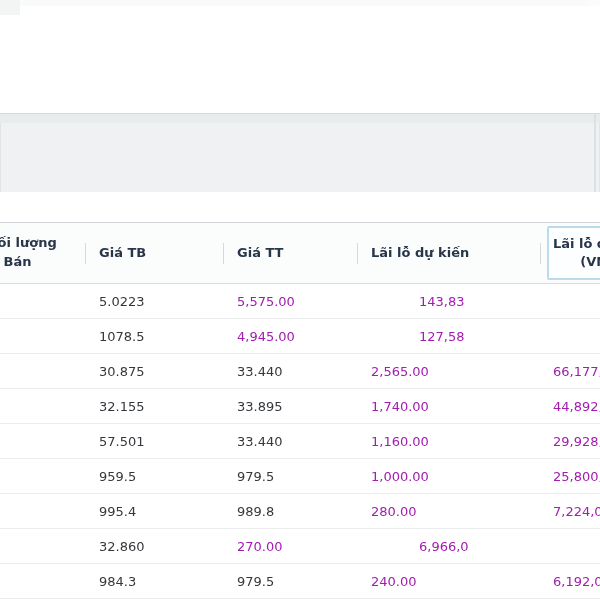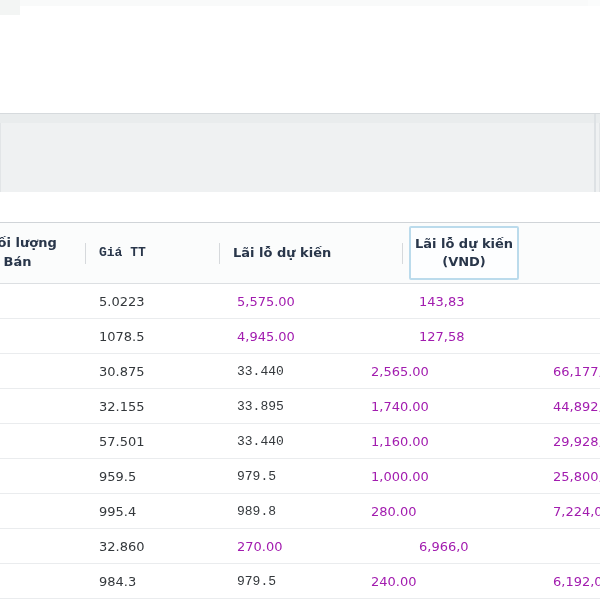"Giá TB" div.th { html: none -> <div> <span>Giá TB</span> </div> }
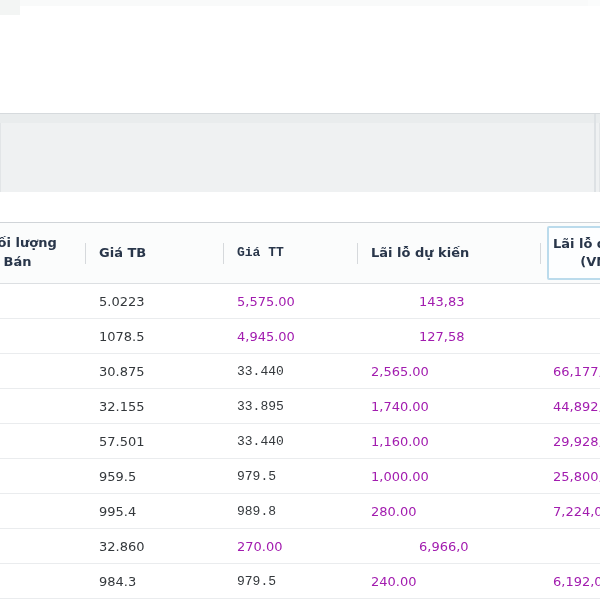"Giá TT" .c3 { font-family: Liberation Mono, monospace -> none }
